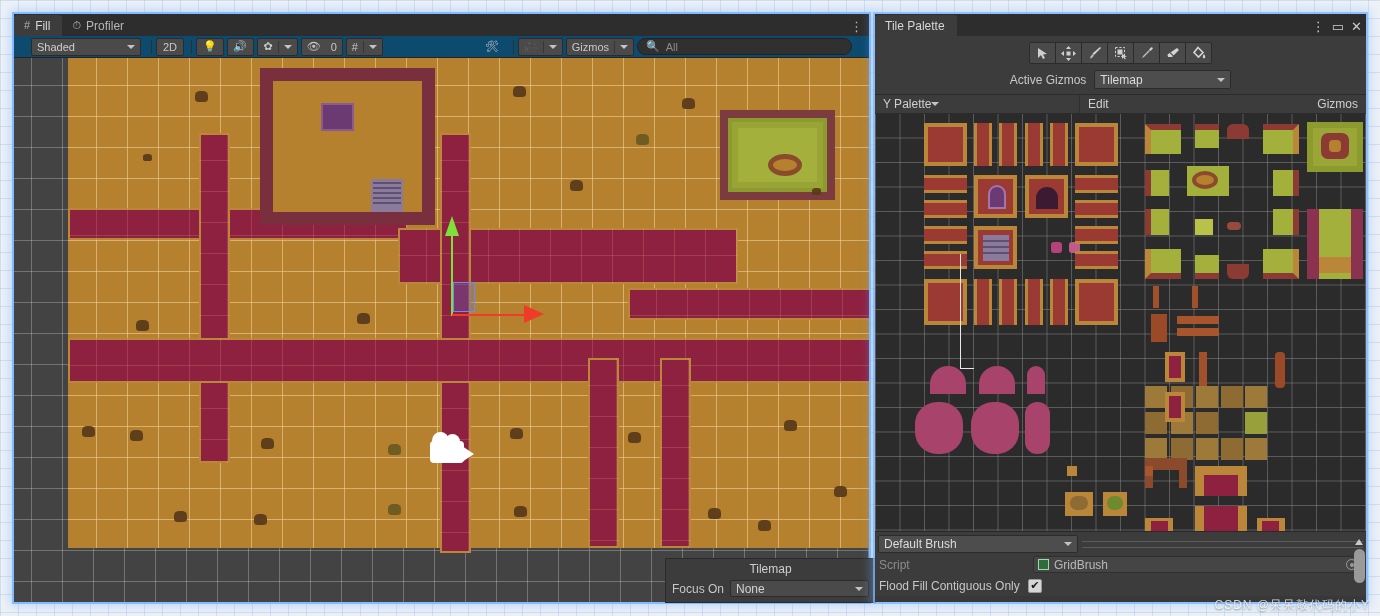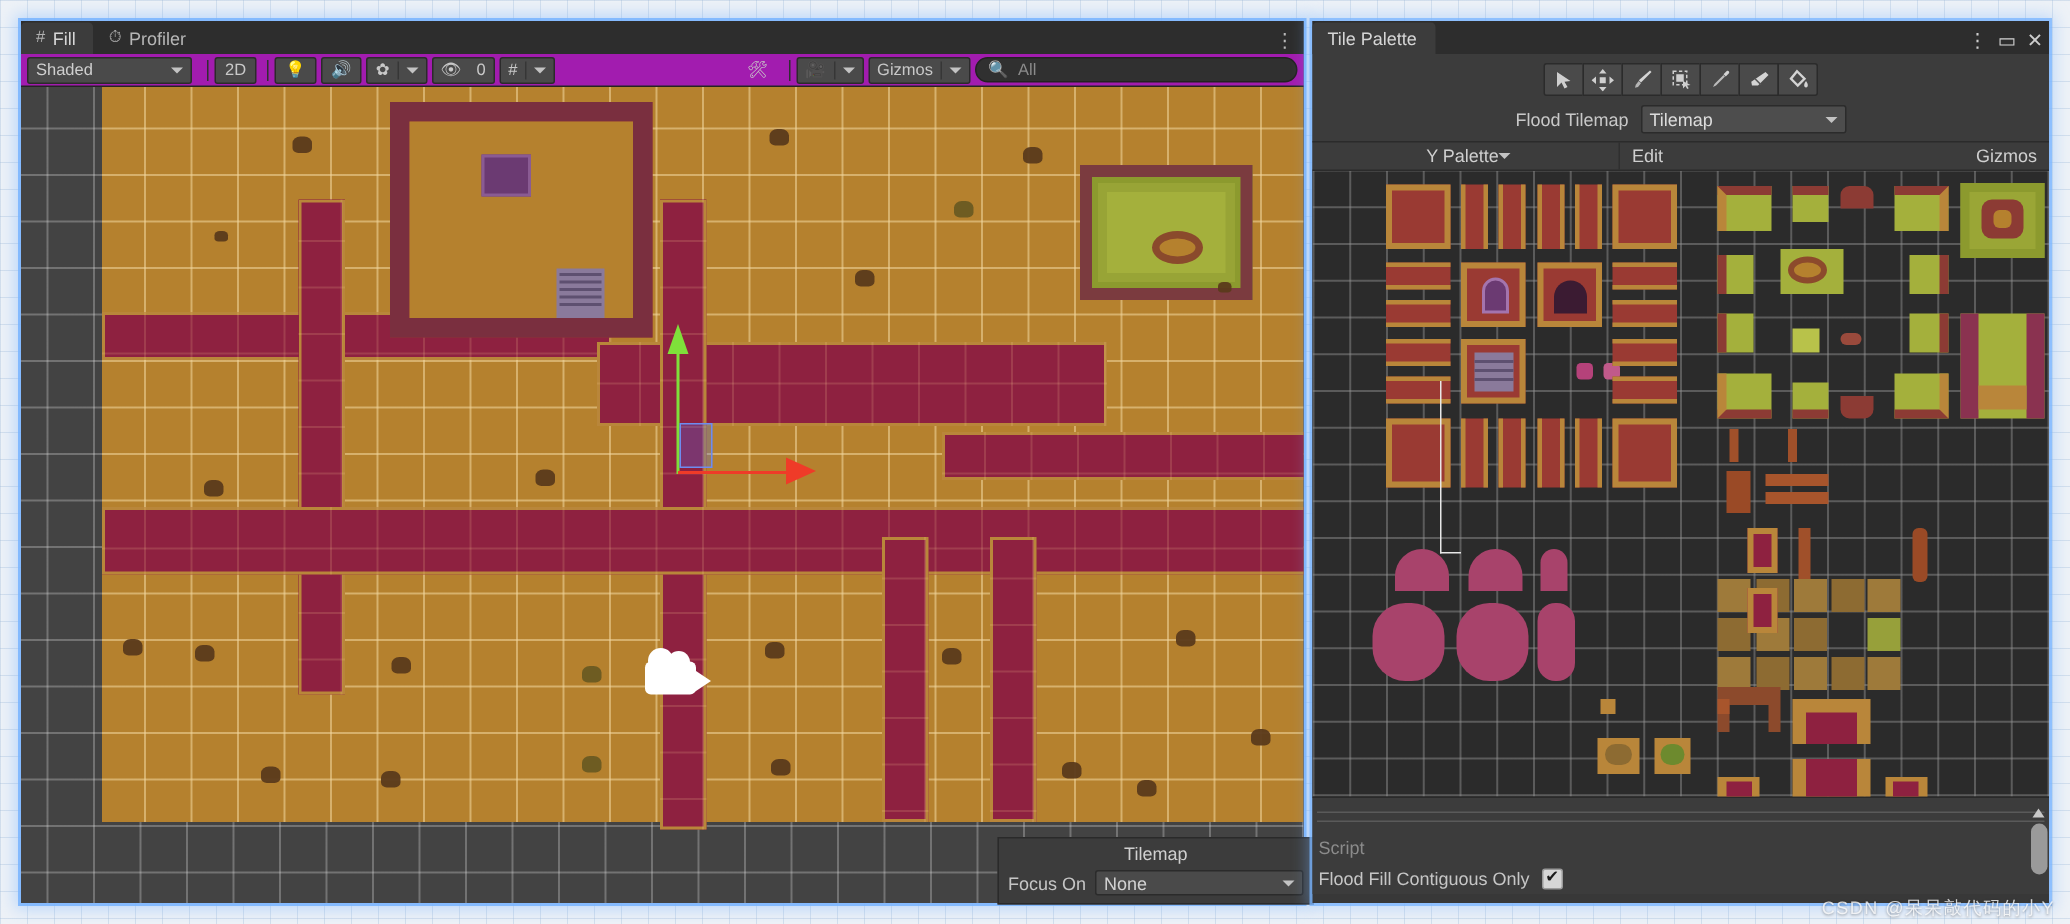"Shaded" .scene-toolbar { background: #a21caf -> #0c4a6e; padding: 0 4px -> 0 17px }
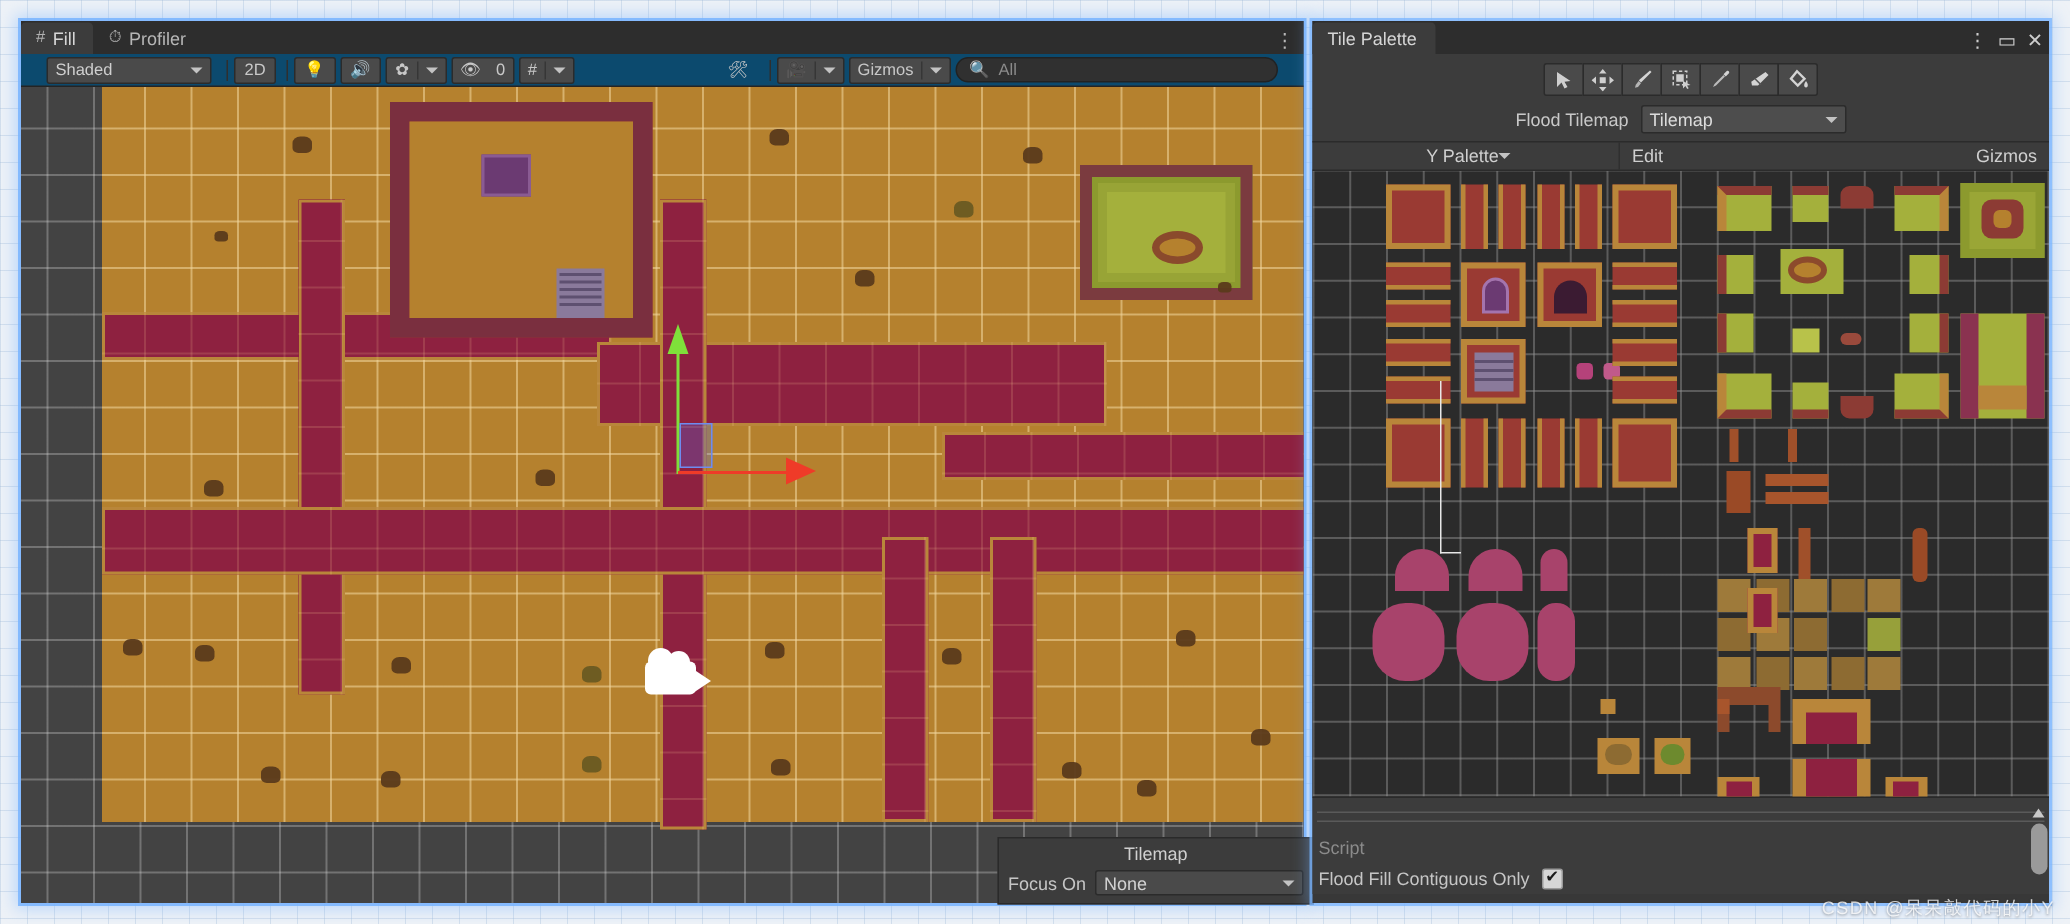"Flood Tilemap" div.lbl { text: Flood Tilemap -> Active Gizmos }
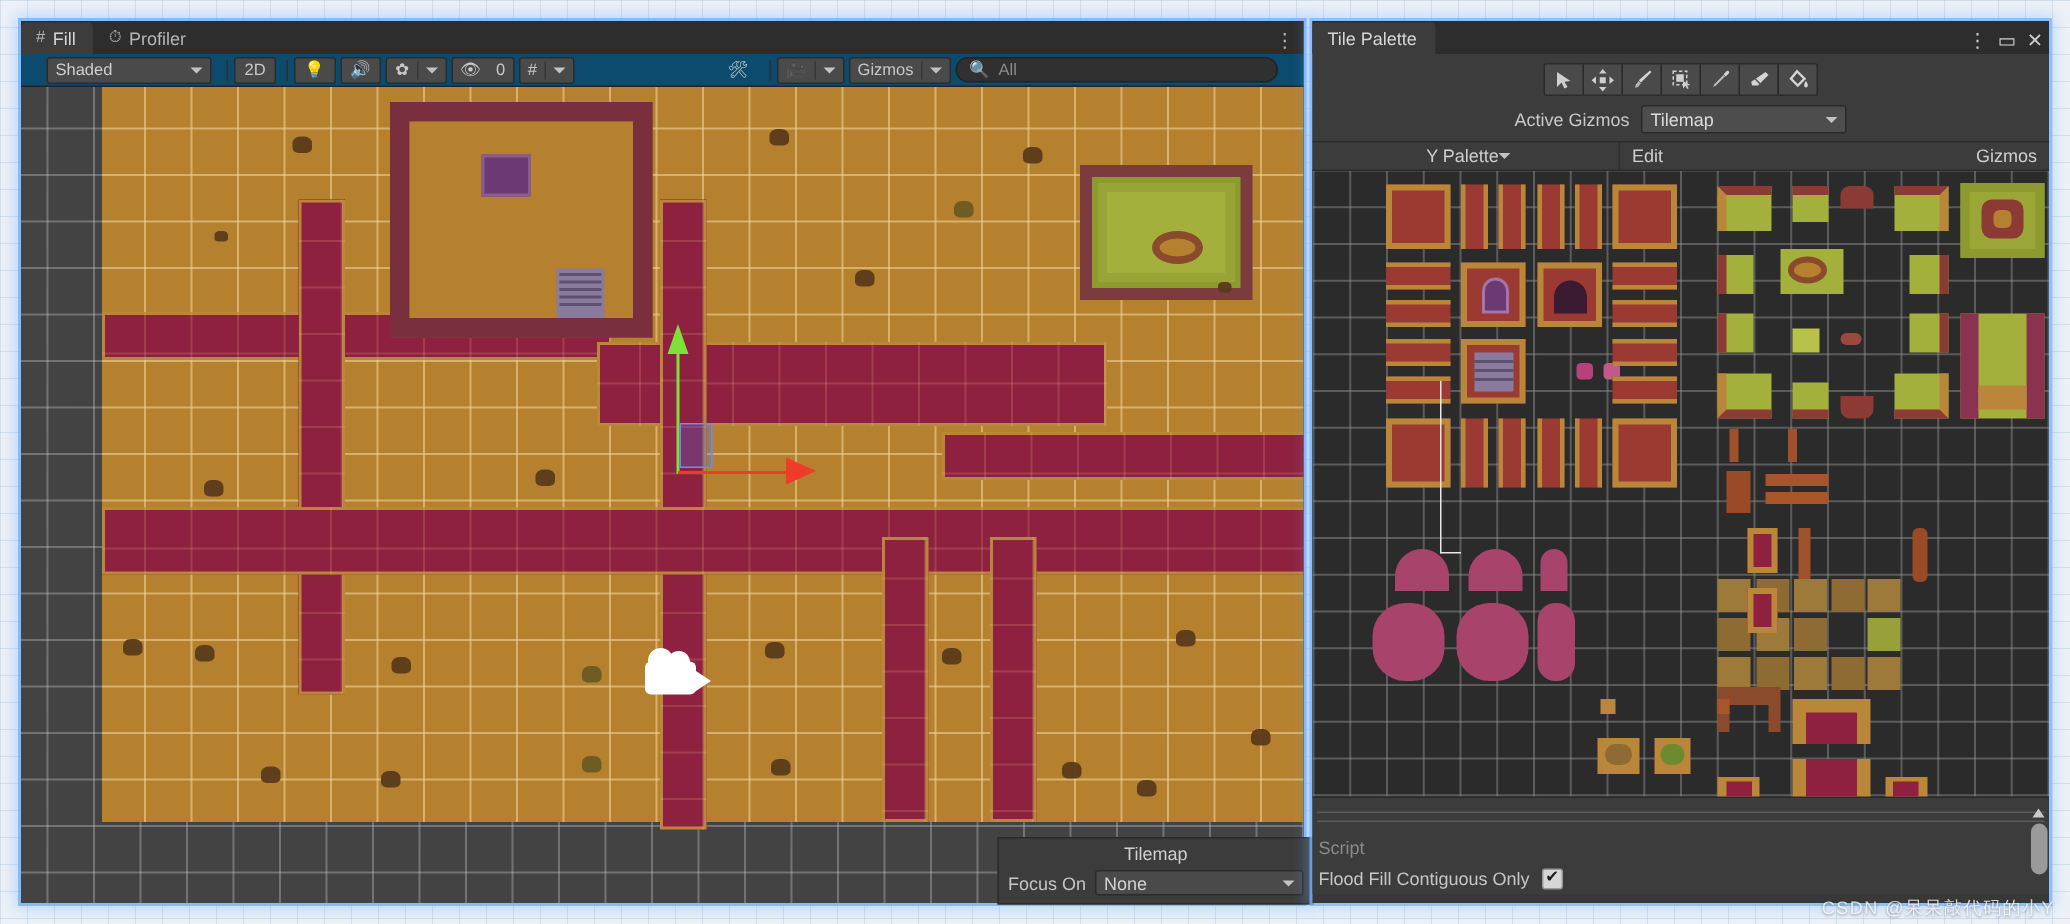"Y Palette" .pal-select { justify-content: center -> flex-start }
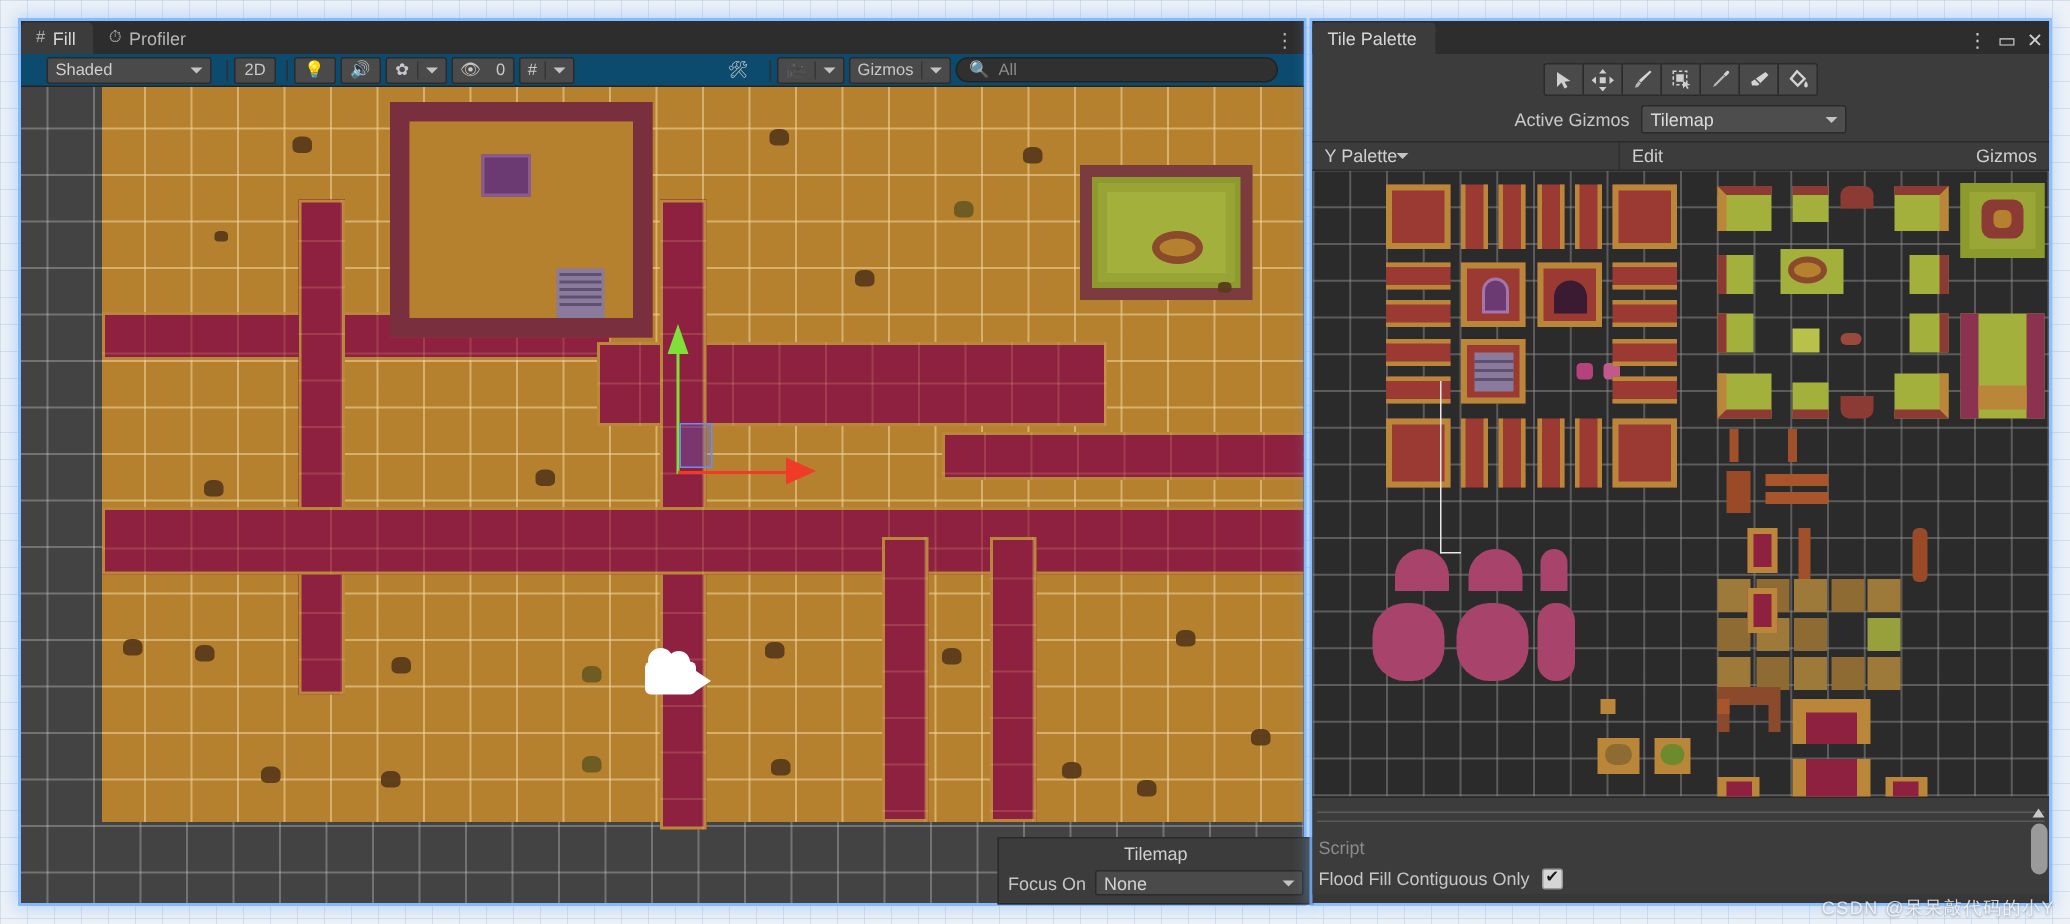"Default Brush" div.brush-drop { html: none -> <div> <span>Default Brush</span> <span></span> </div> }
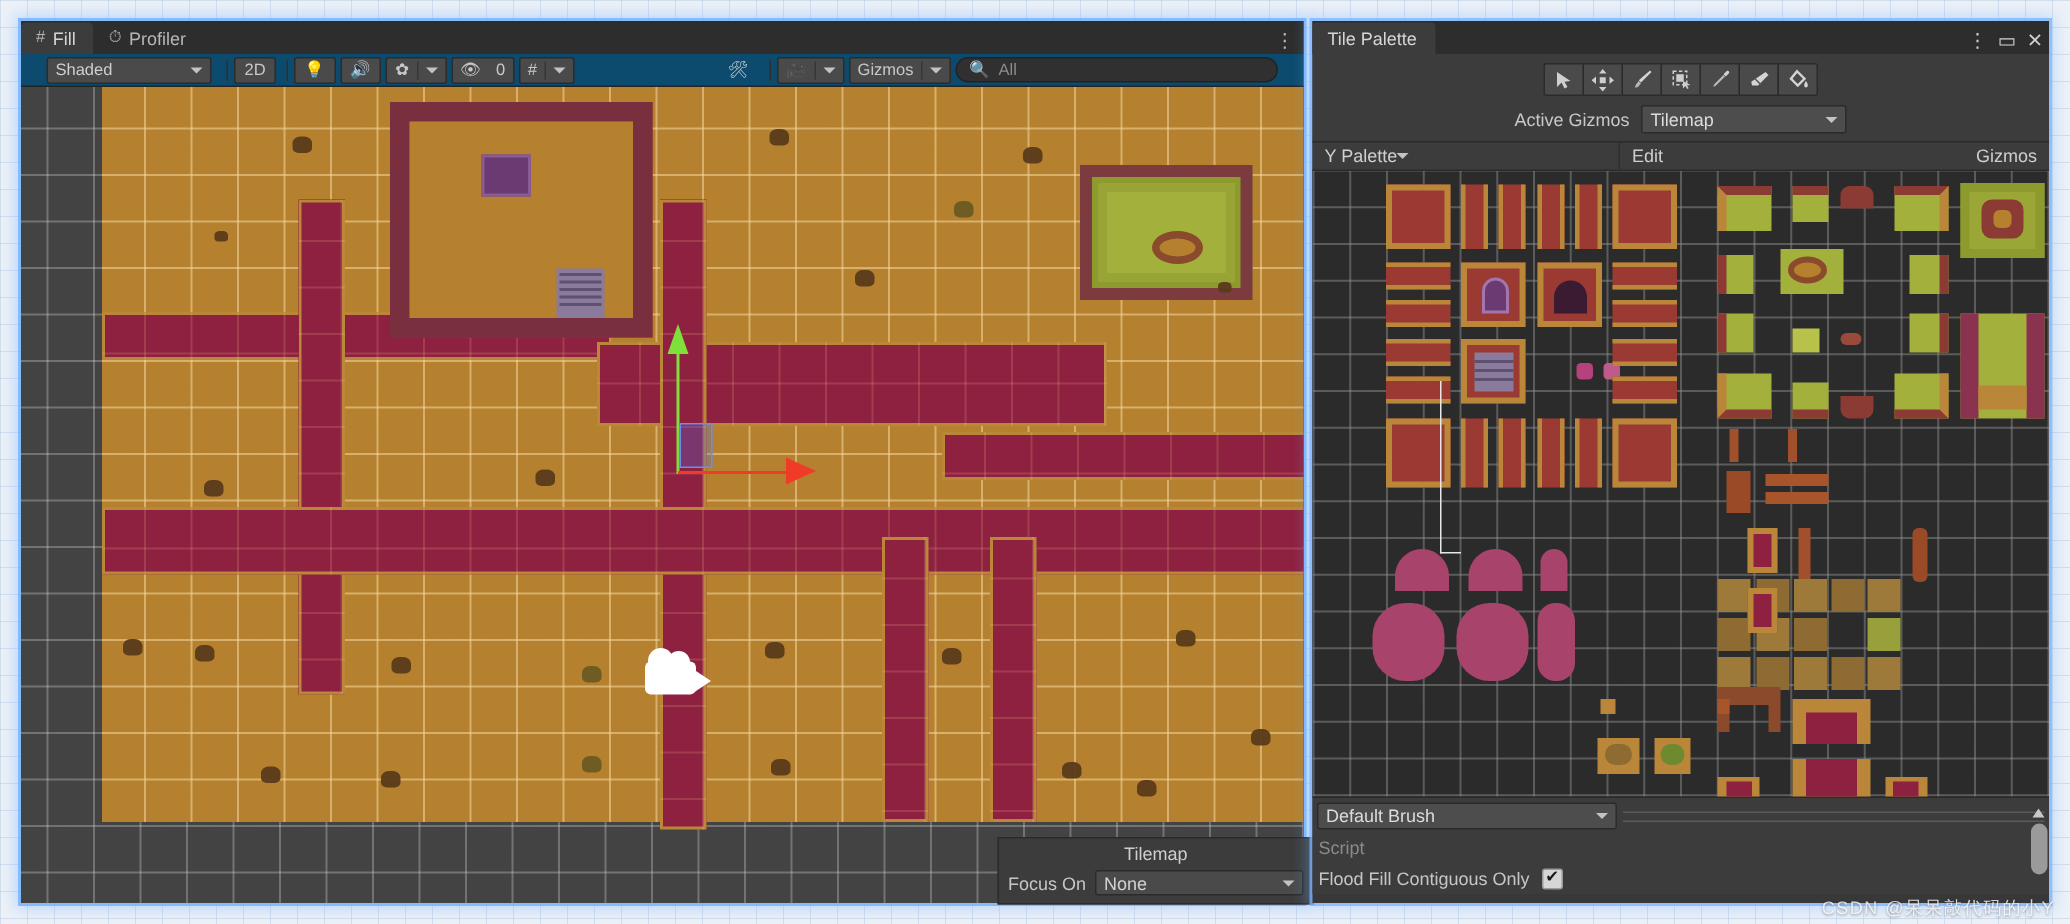"GridBrush" div.insp-objfield { html: none -> <div> <span> <span></span> <span>GridBrush</span> </span> <span> <i></i> </span> </div> }
